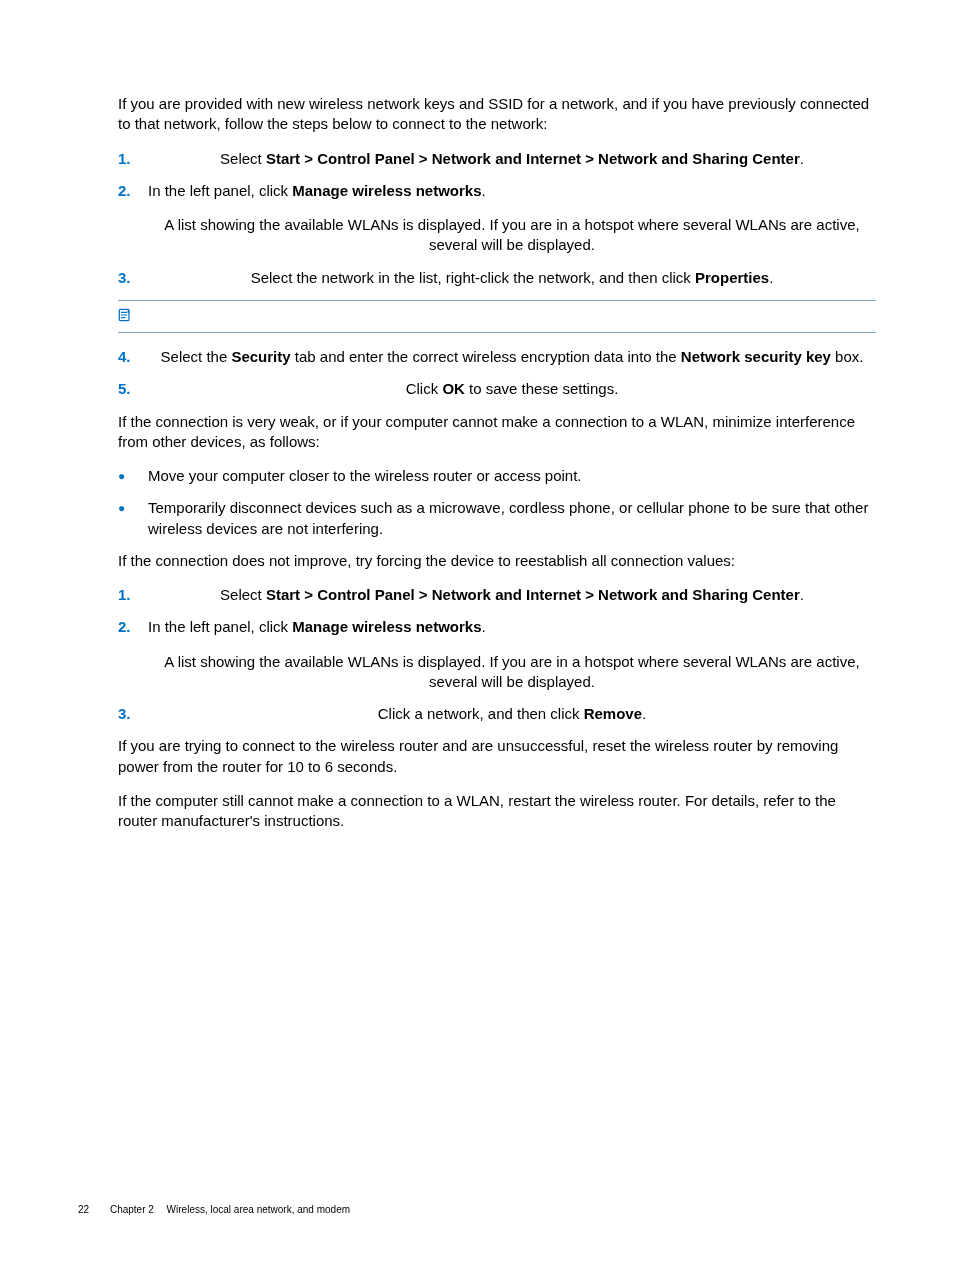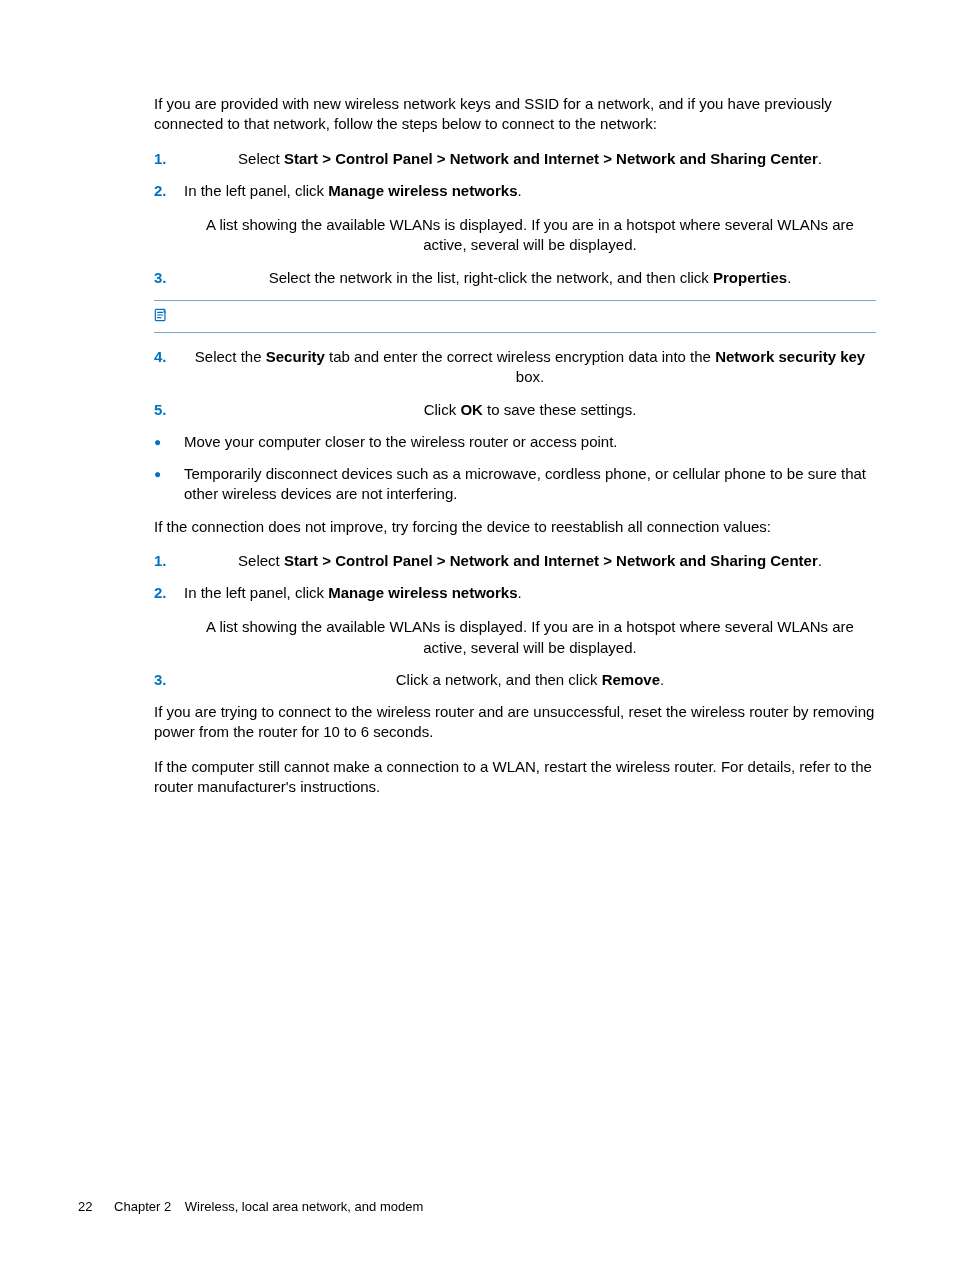"If you are provided with" .page { padding: 94px 78px 0 78px -> 94px 78px 0 42px }
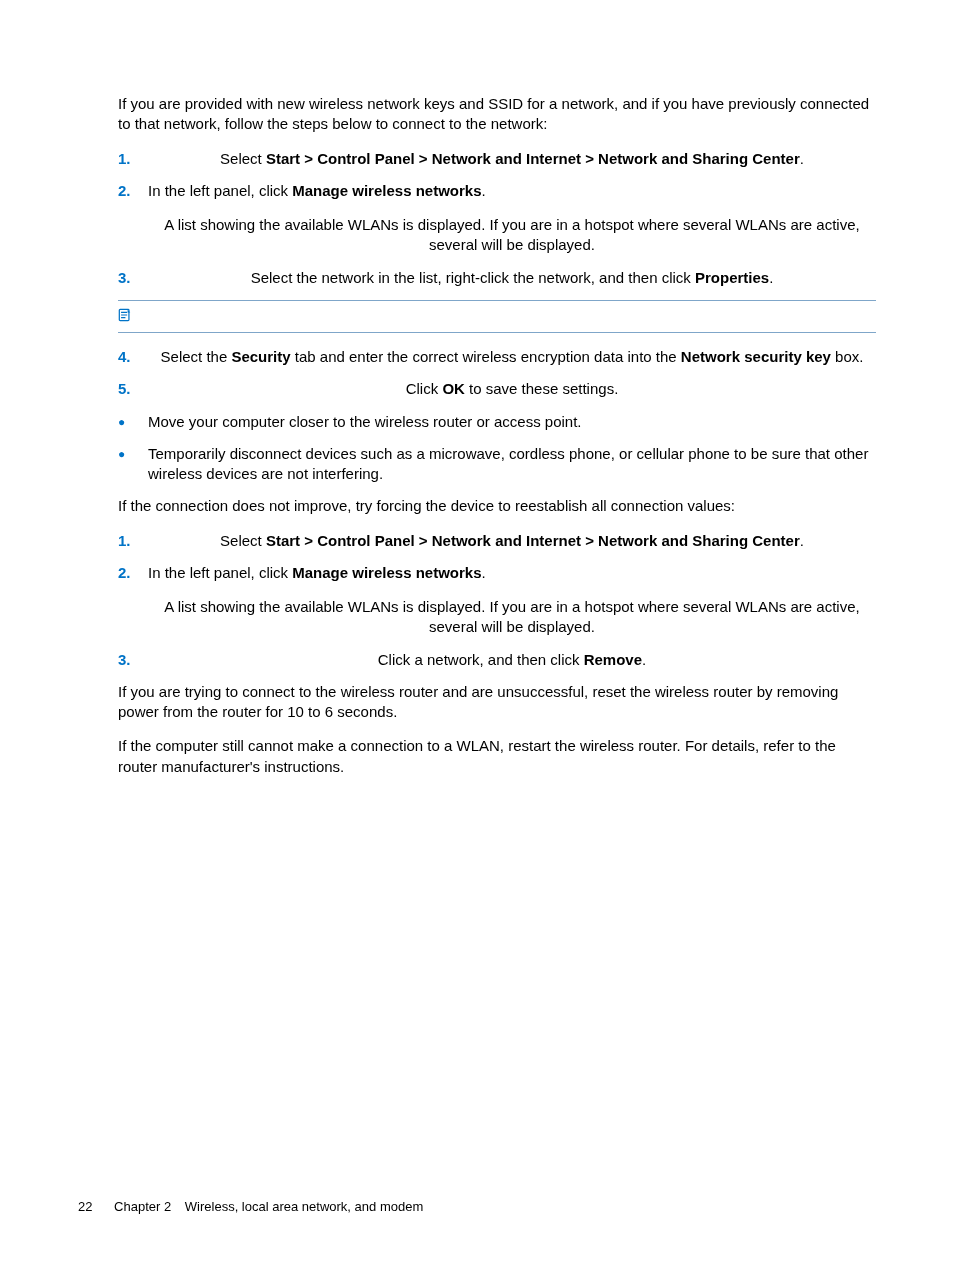"If the connection is very" p { html: none -> <p>If the connection is very weak, or if your computer cannot make a connection to a WLAN, minimize interference from other devices, as follows:</p> }
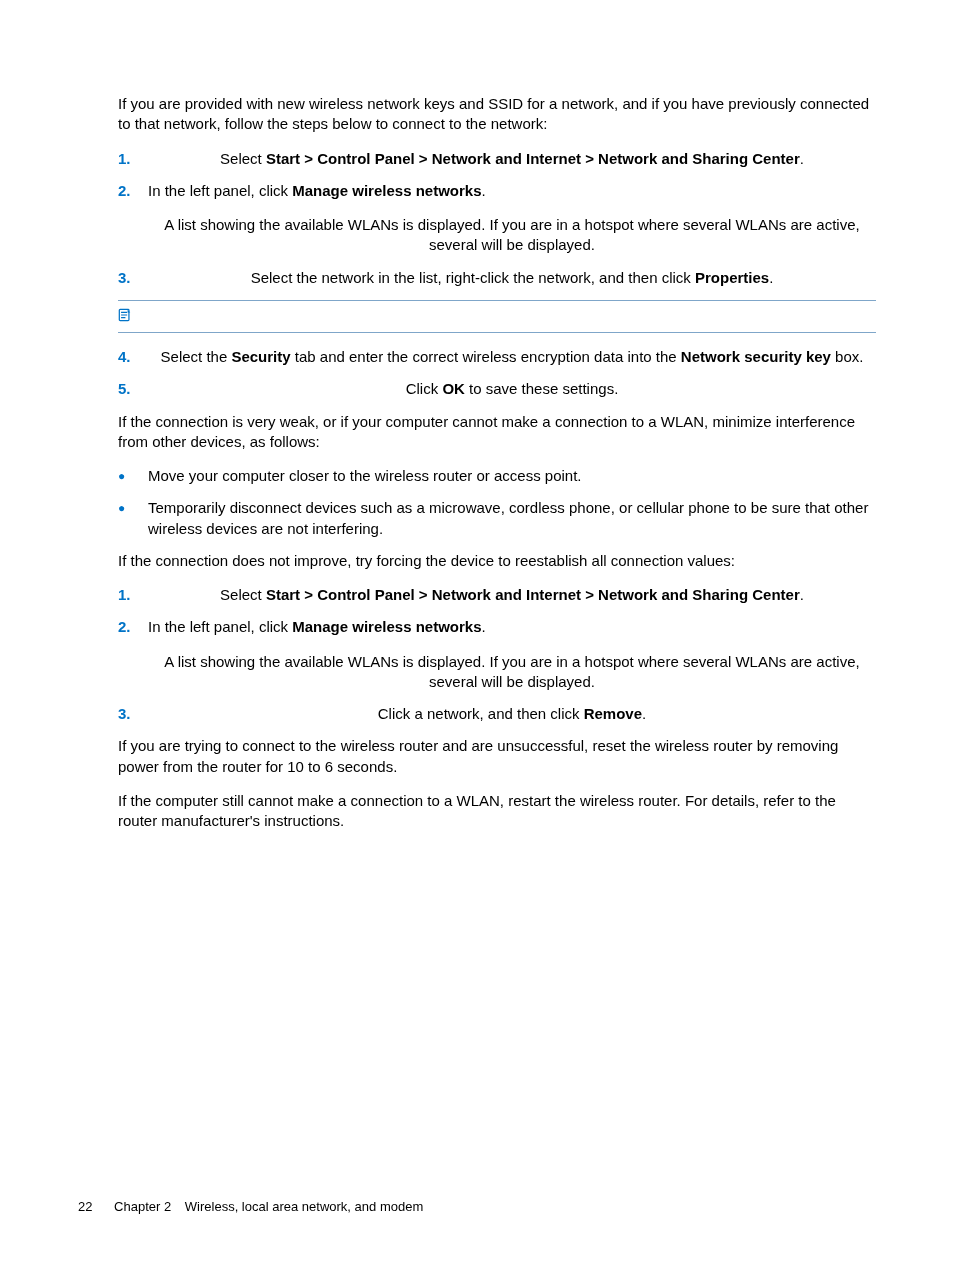"22 Chapter 2 Wireless, local" .footer { font-size: 13px -> 10px }
